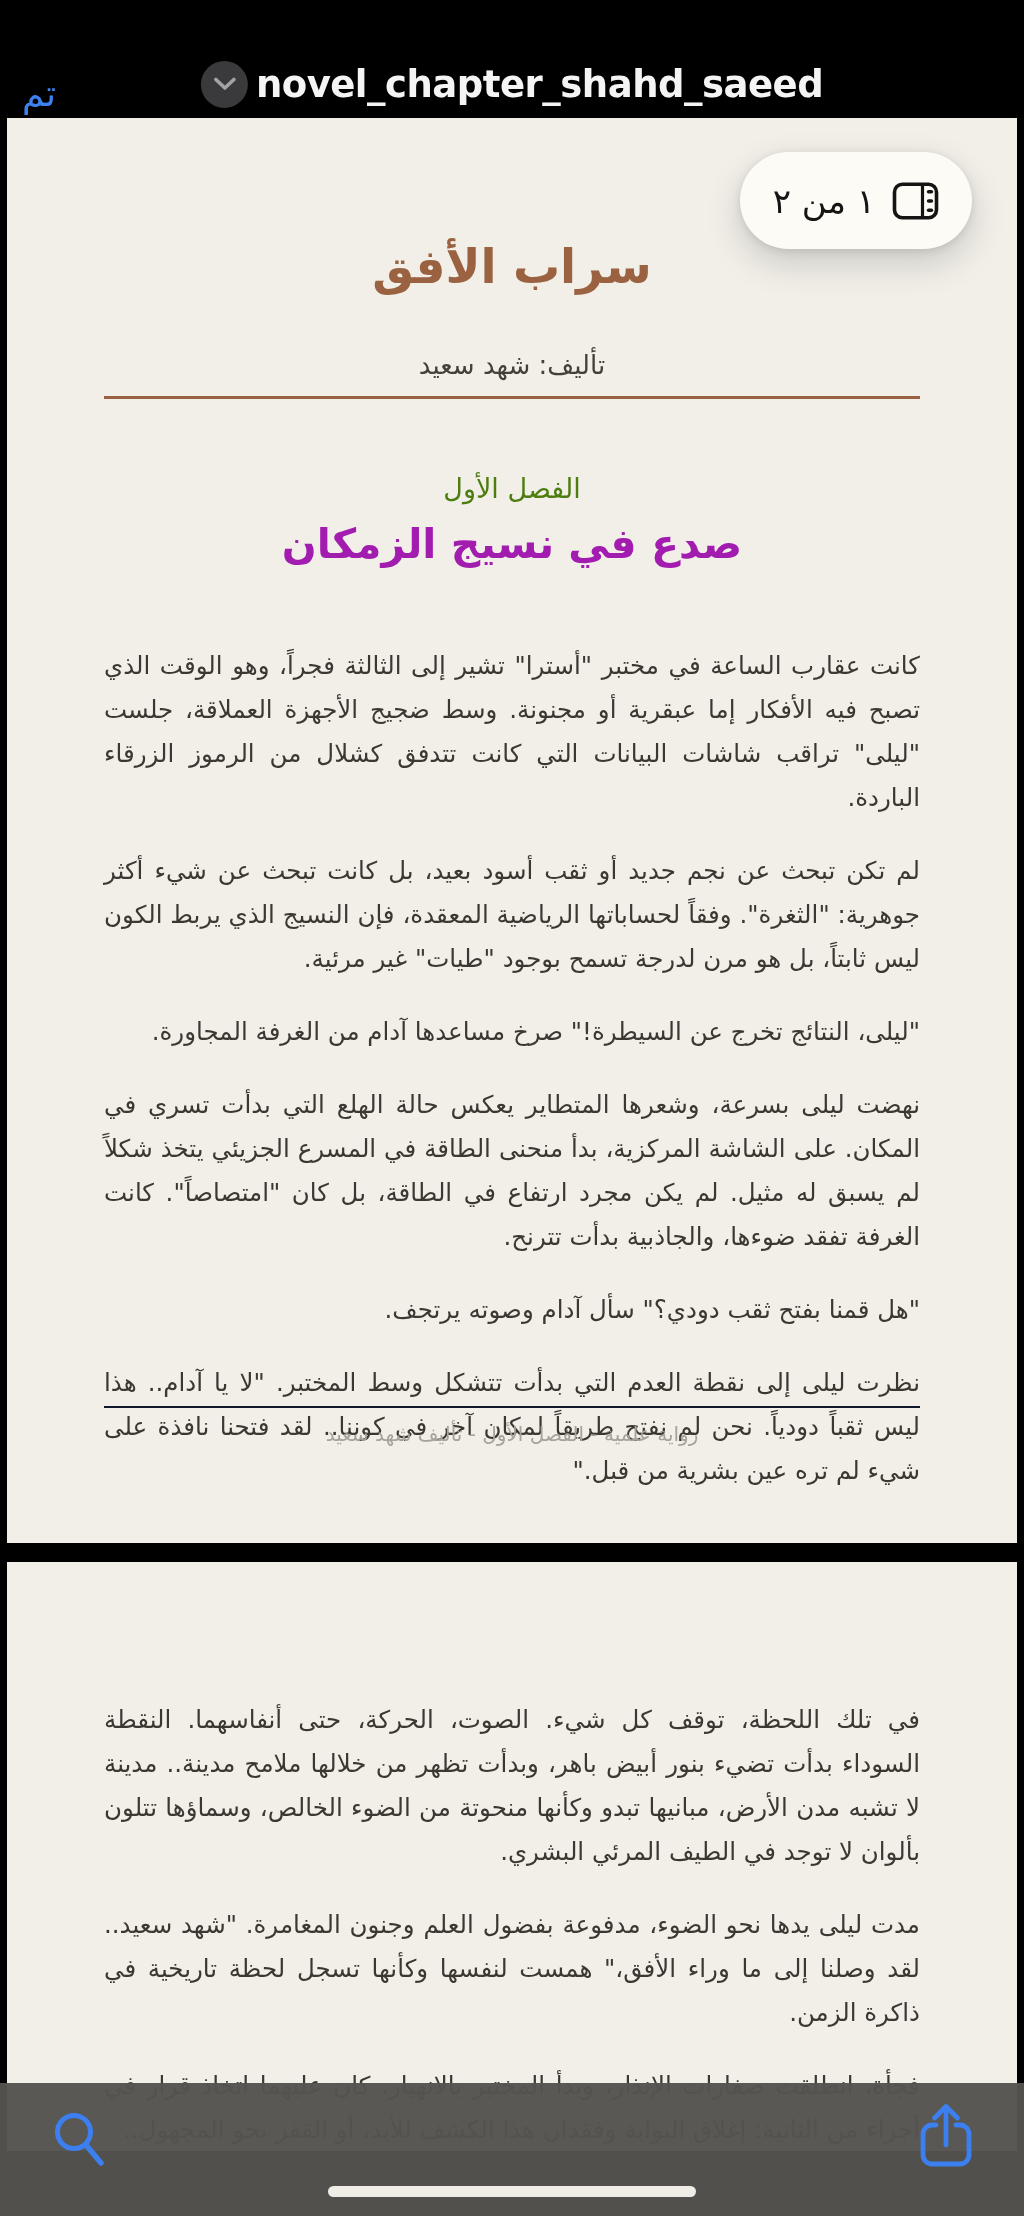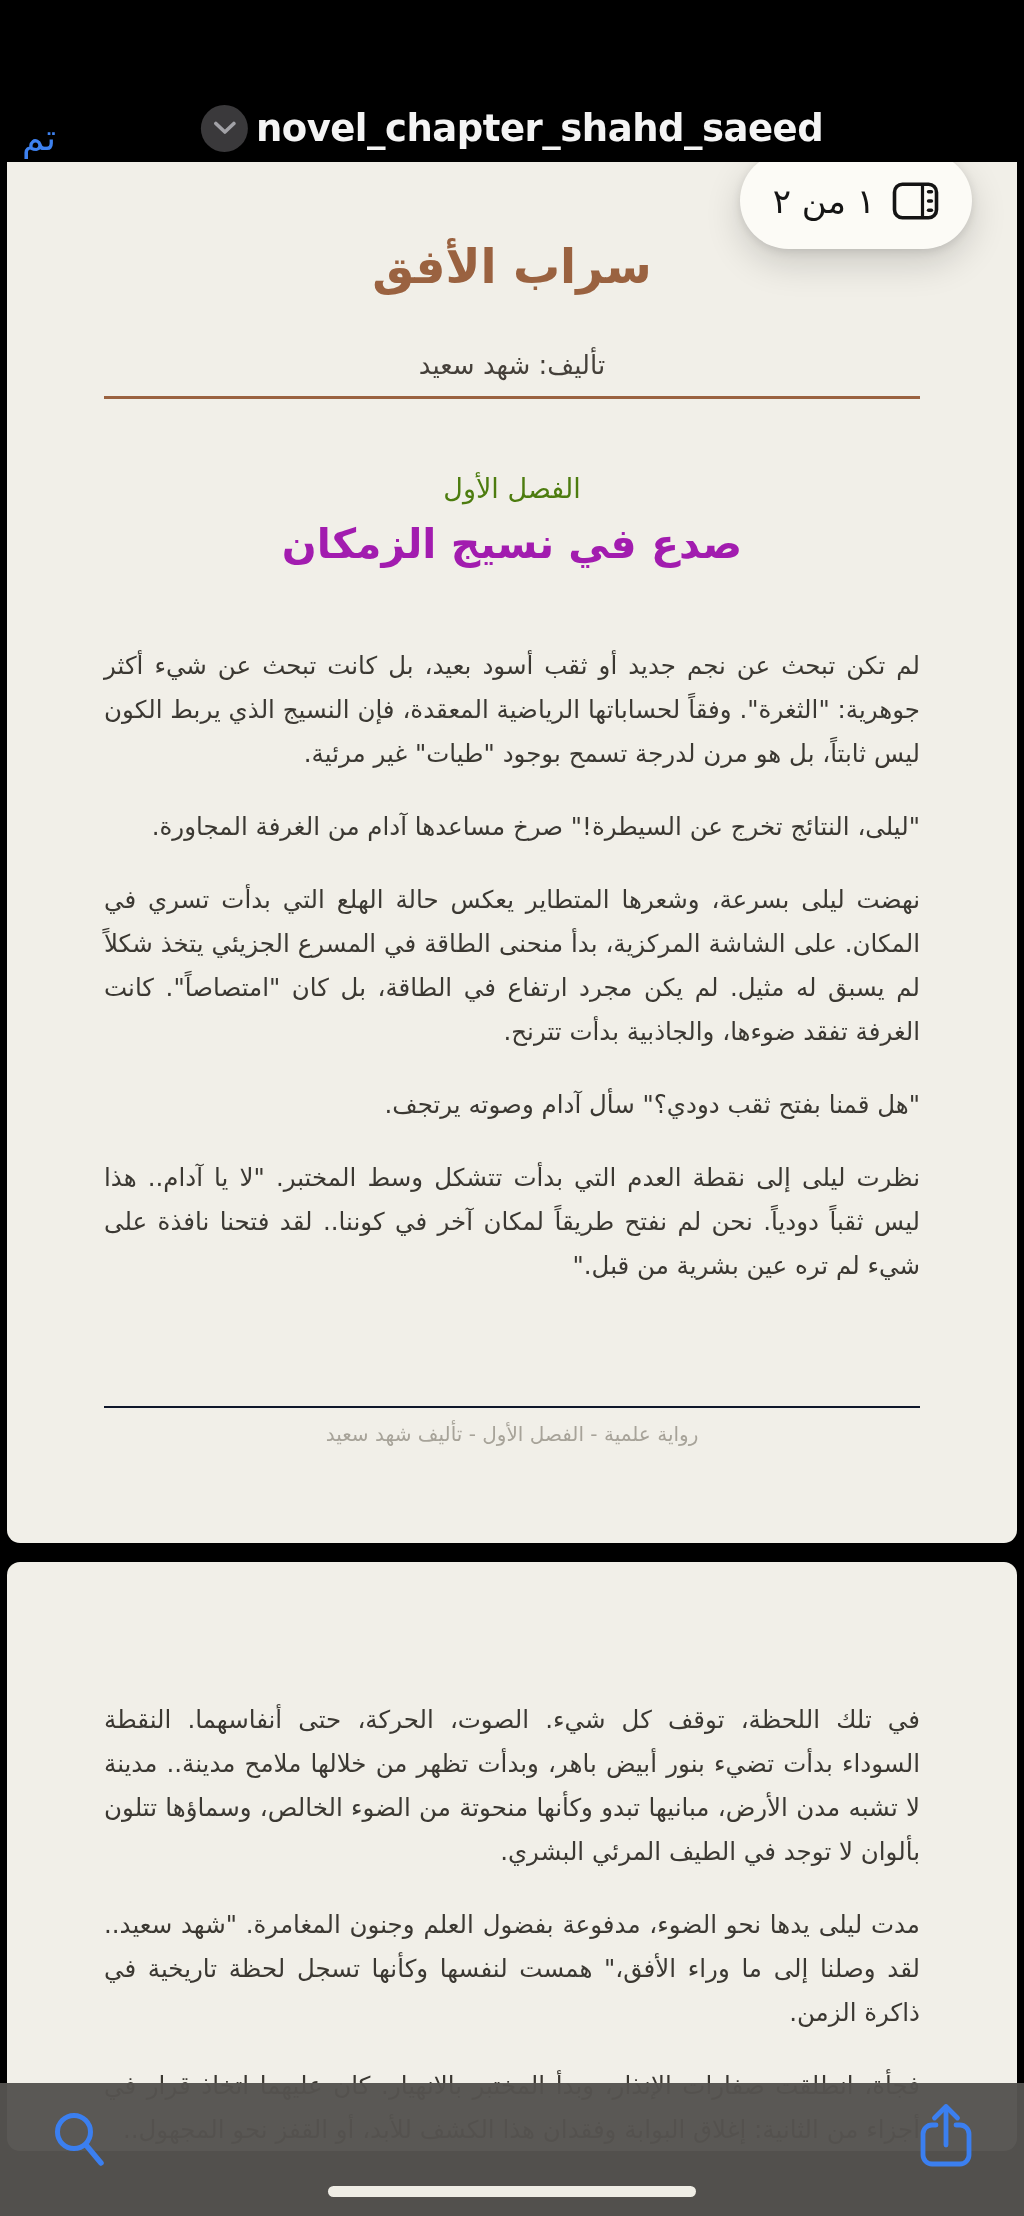"تم" .topbar { margin-top: 44px -> none }
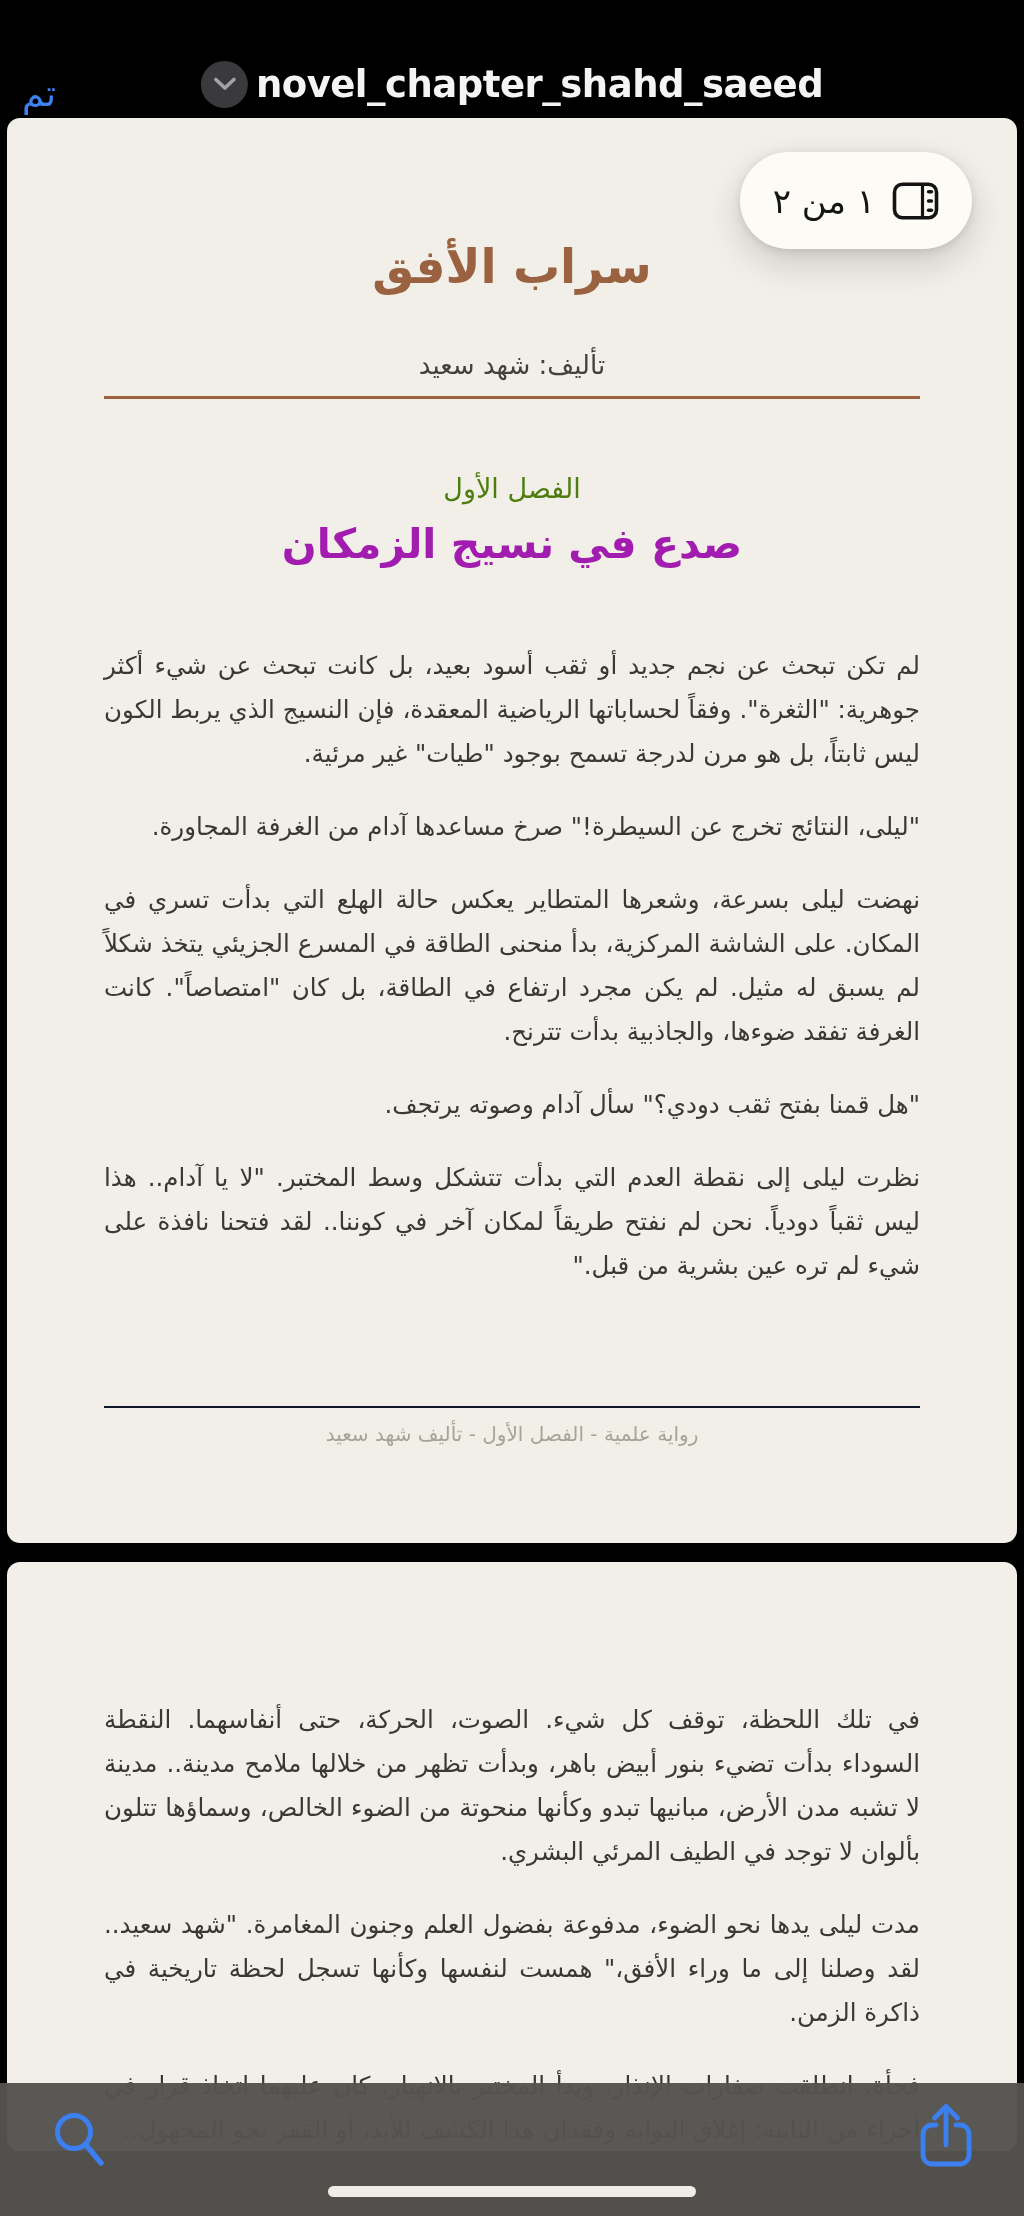"سراب الأفق" .page { border-radius: 13px -> none }
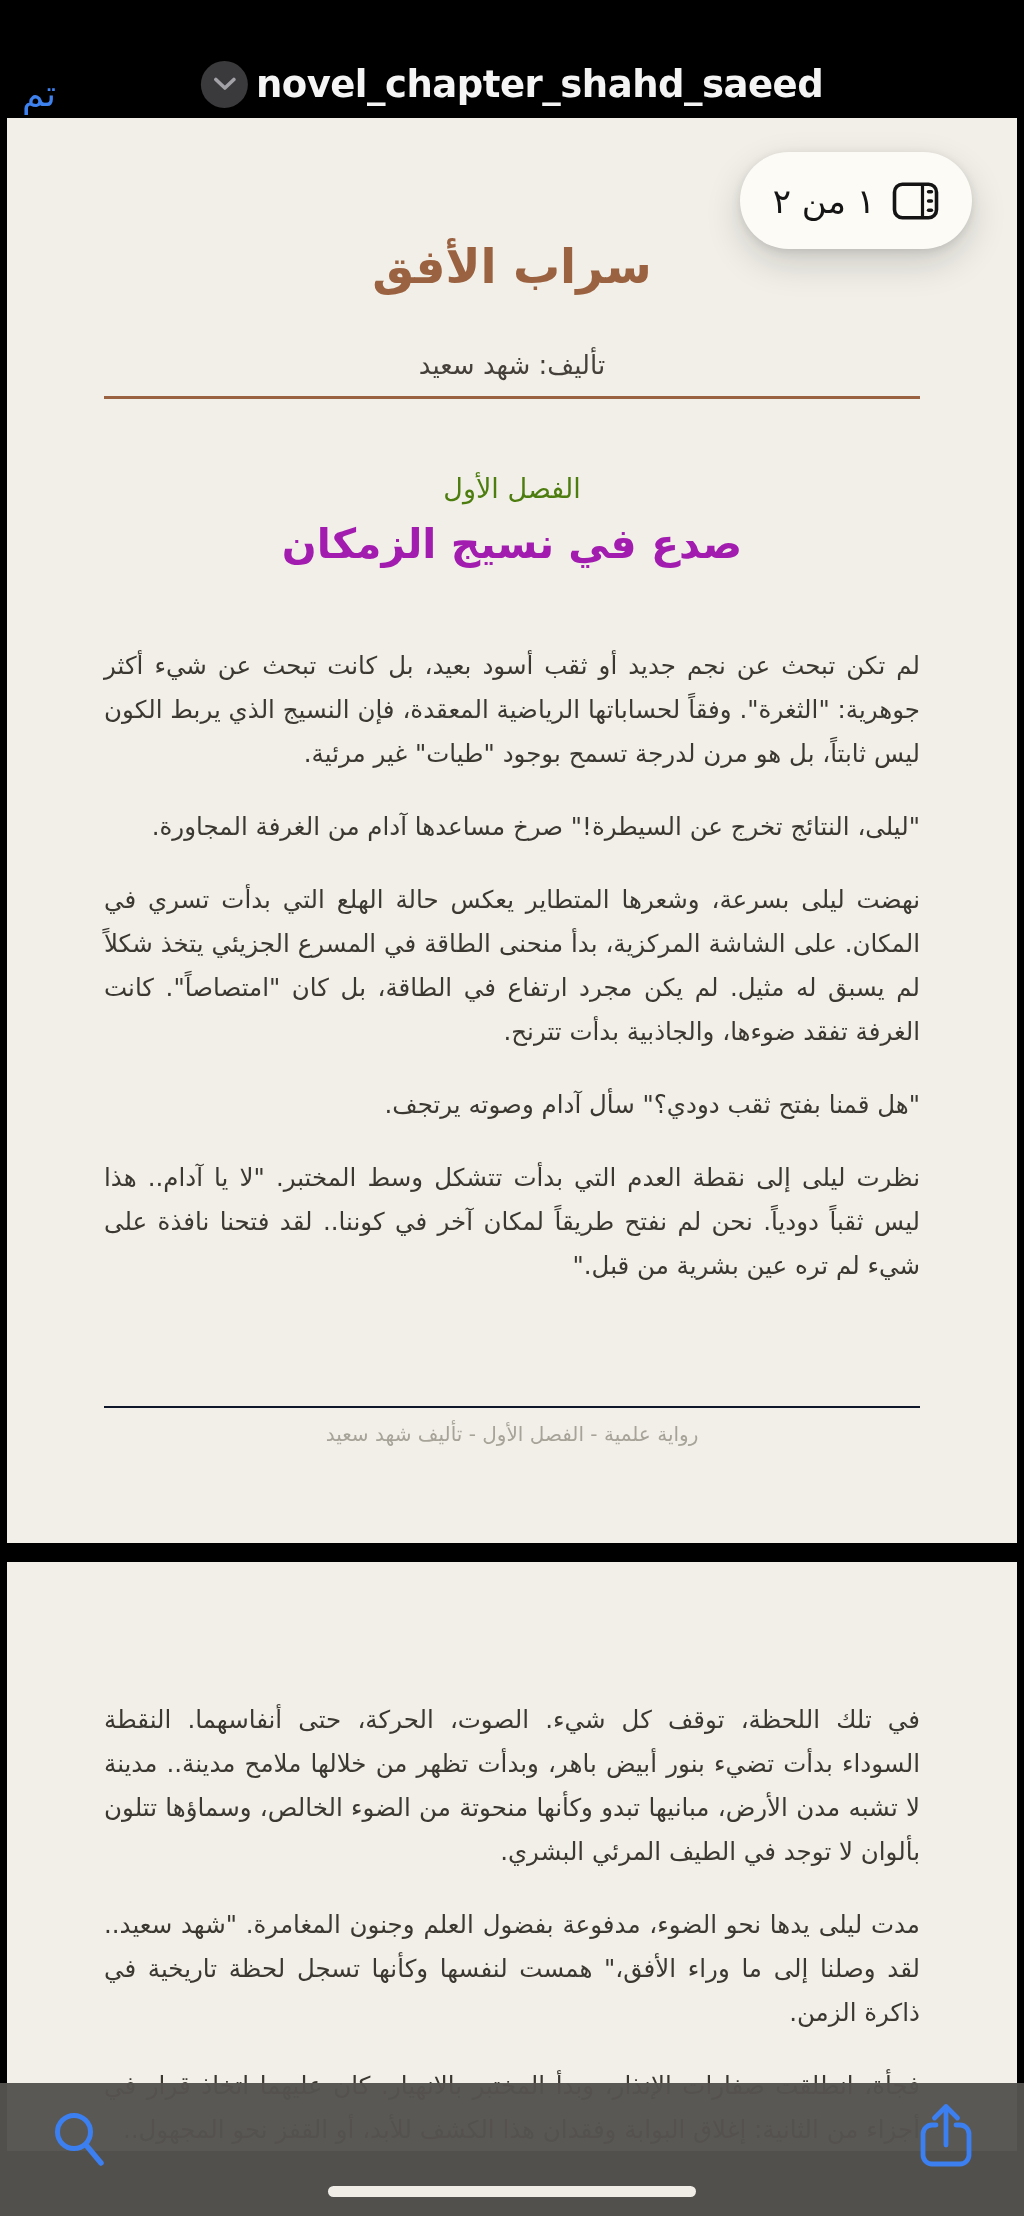"كانت عقارب الساعة في مختبر" p { html: none -> <p>كانت عقارب الساعة في مختبر "أسترا" تشير إلى الثالثة فجراً، وهو الوقت الذي تصبح فيه الأفكار إما عبقرية أو مجنونة. وسط ضجيج الأجهزة العملاقة، جلست "ليلى" تراقب شاشات البيانات التي كانت تتدفق كشلال من الرموز الزرقاء الباردة.</p> }
